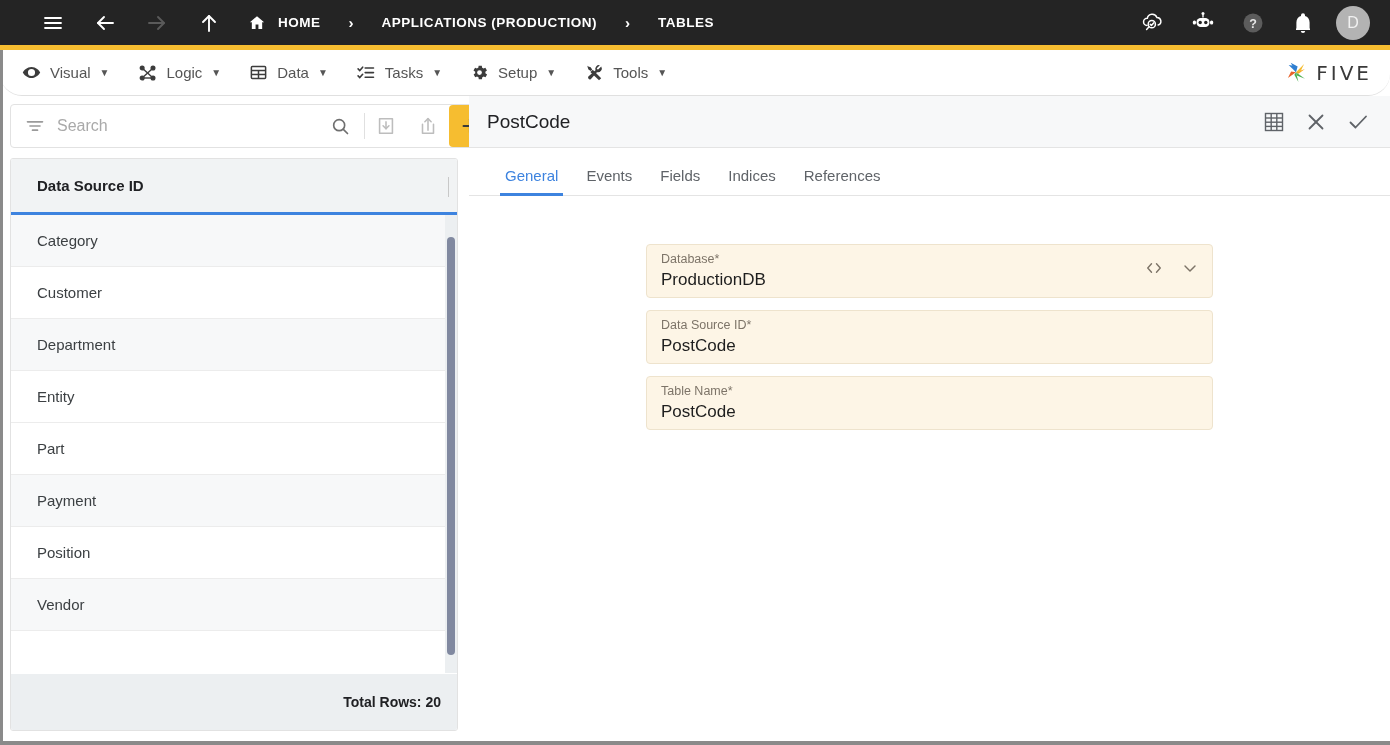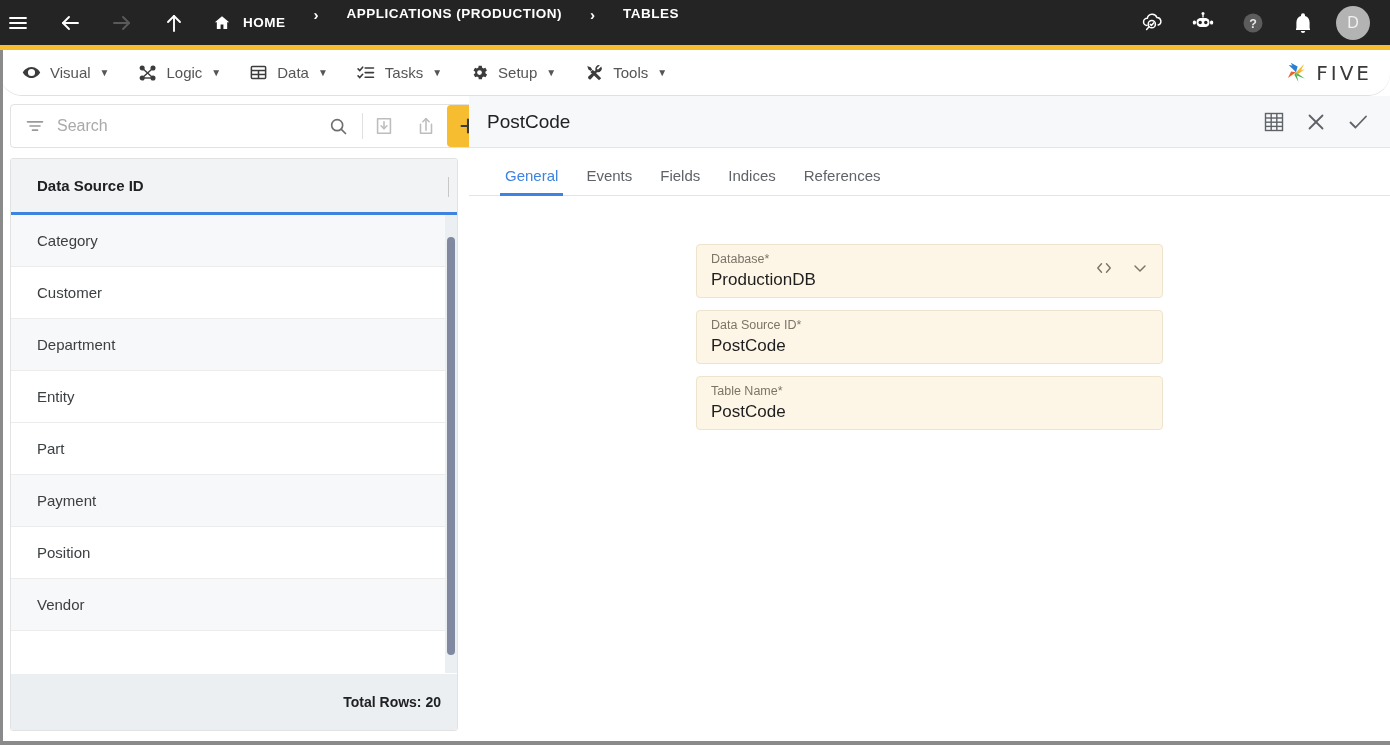"HOME" .topbar-left { align-items: none -> center; padding-left: 1px -> 36px }
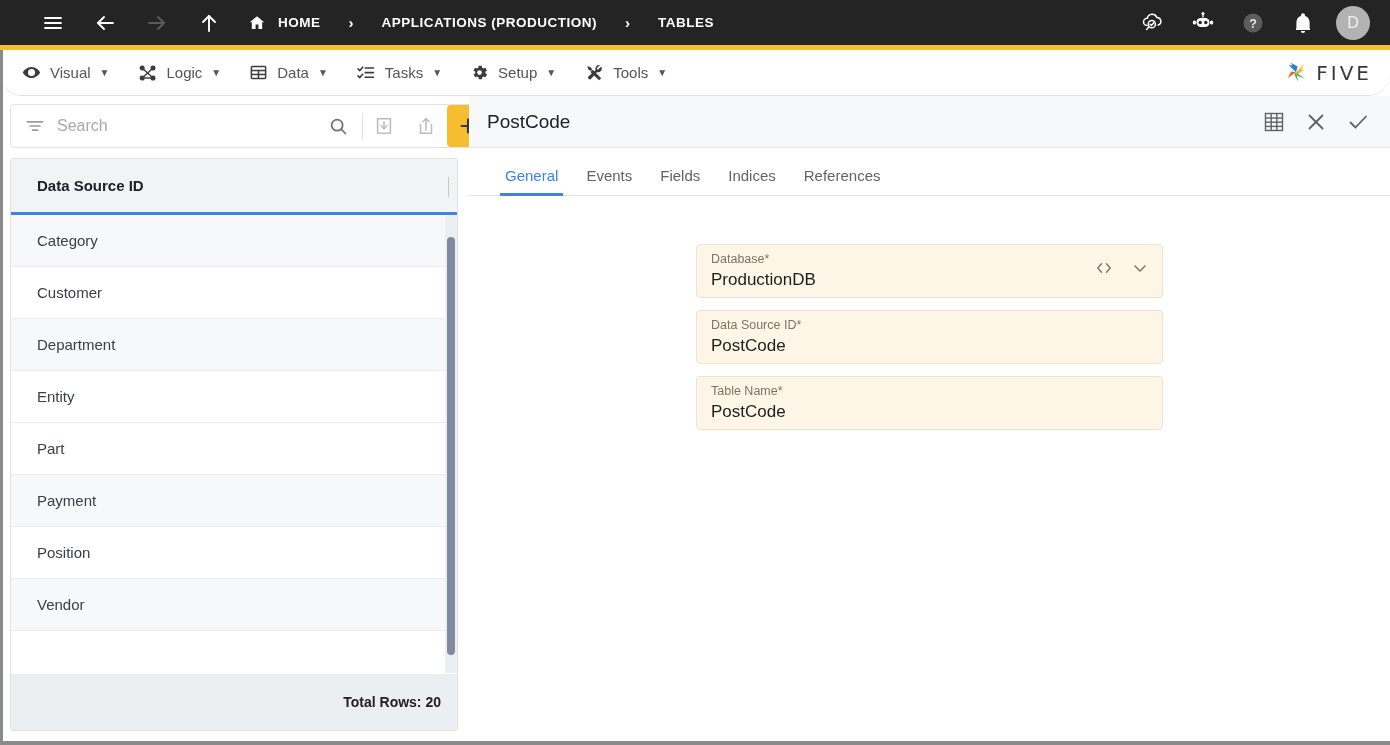"Search" .left-panel { border-right: 3px solid #6d28d9 -> 1px solid #6d28d9 }
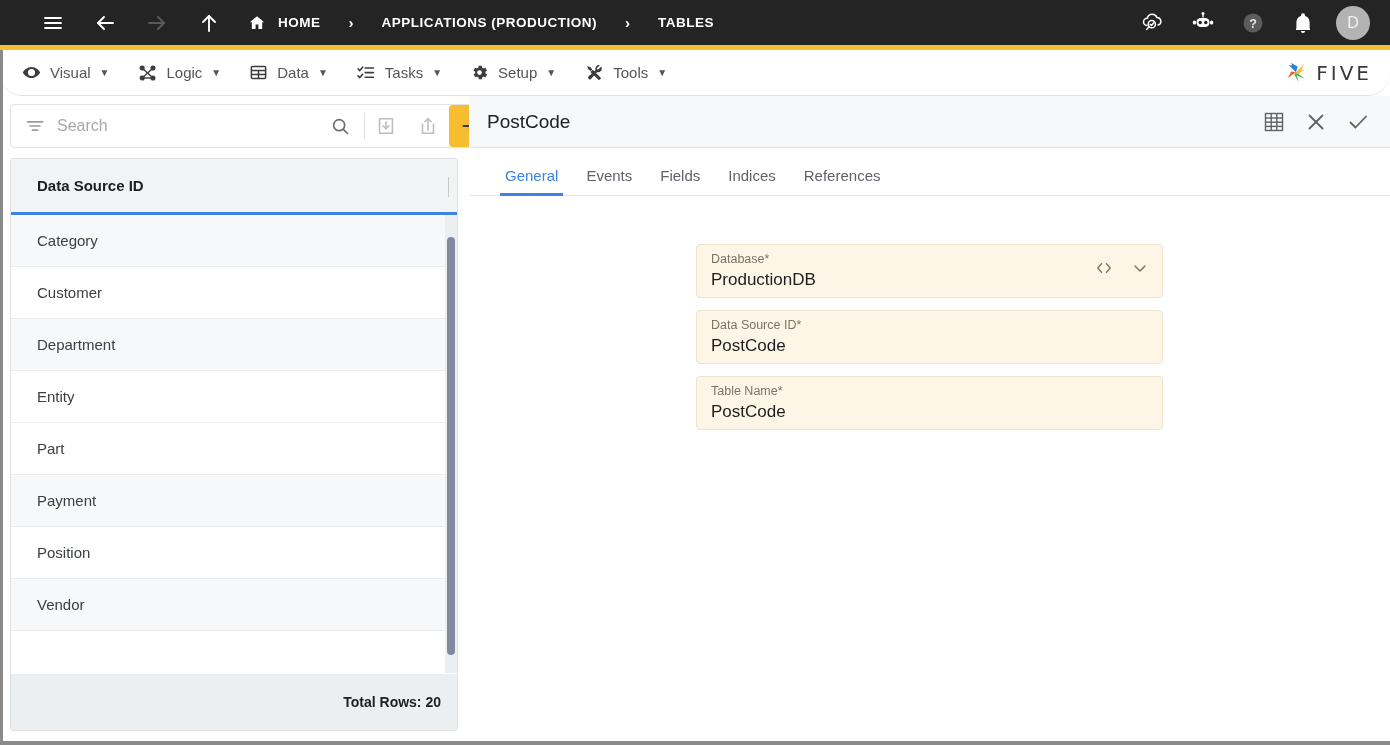"Database*" .field { width: 467px -> 567px }
